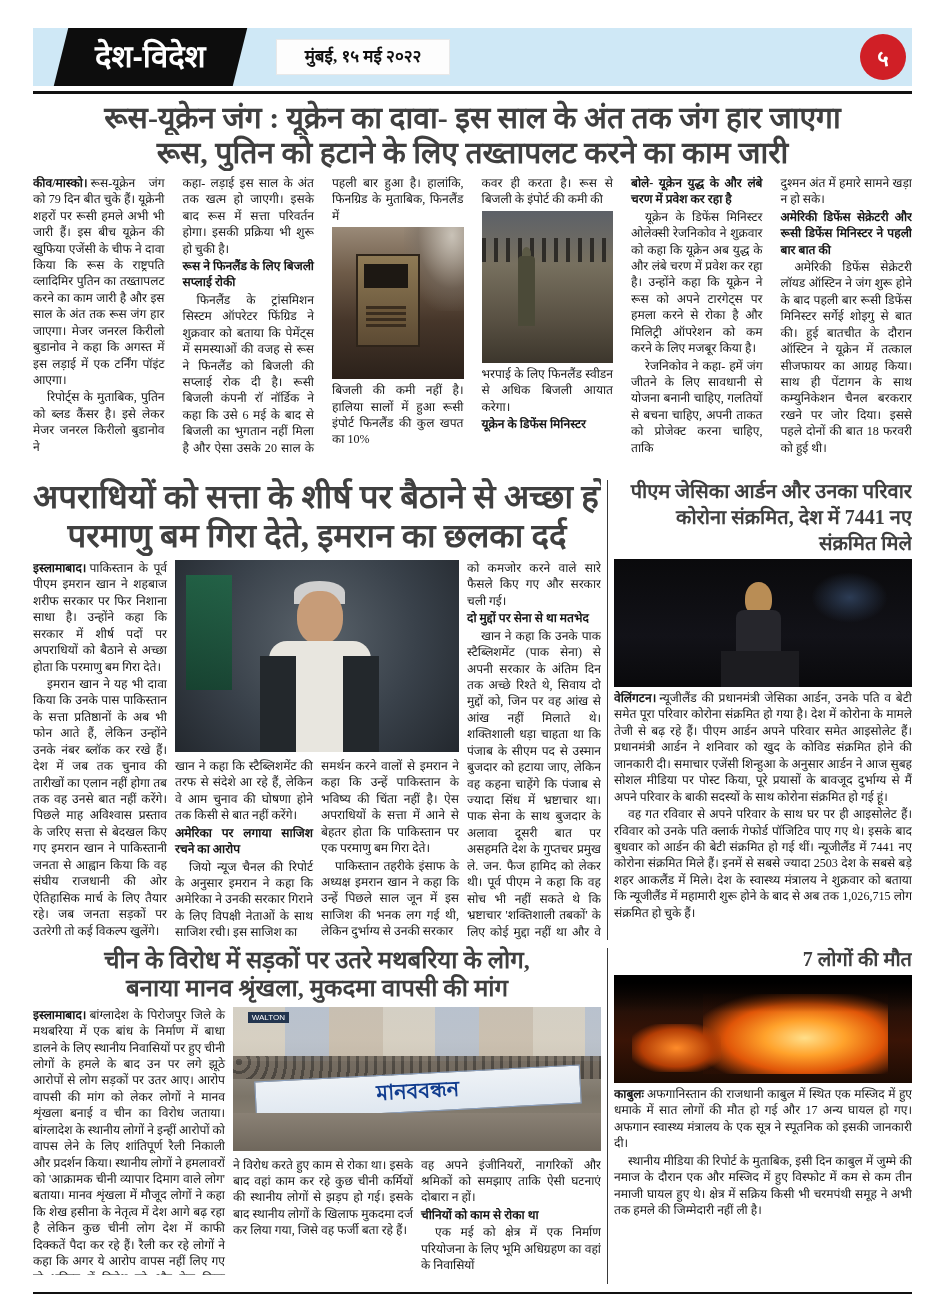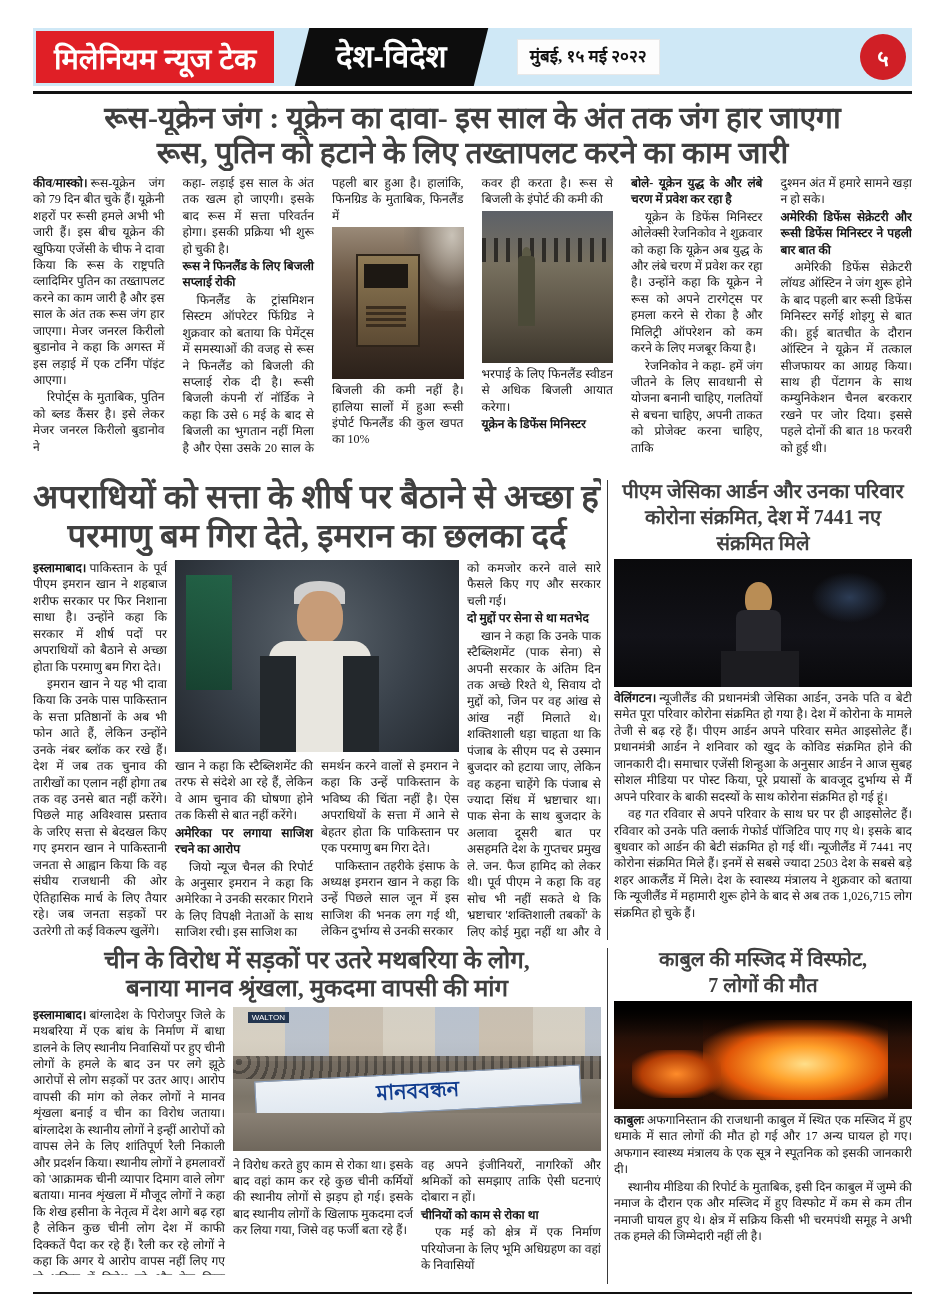"मिलेनियम न्यूज टेक" div.brand-box { html: <div>मिलेनियम न्यूज टेक</div> -> none }
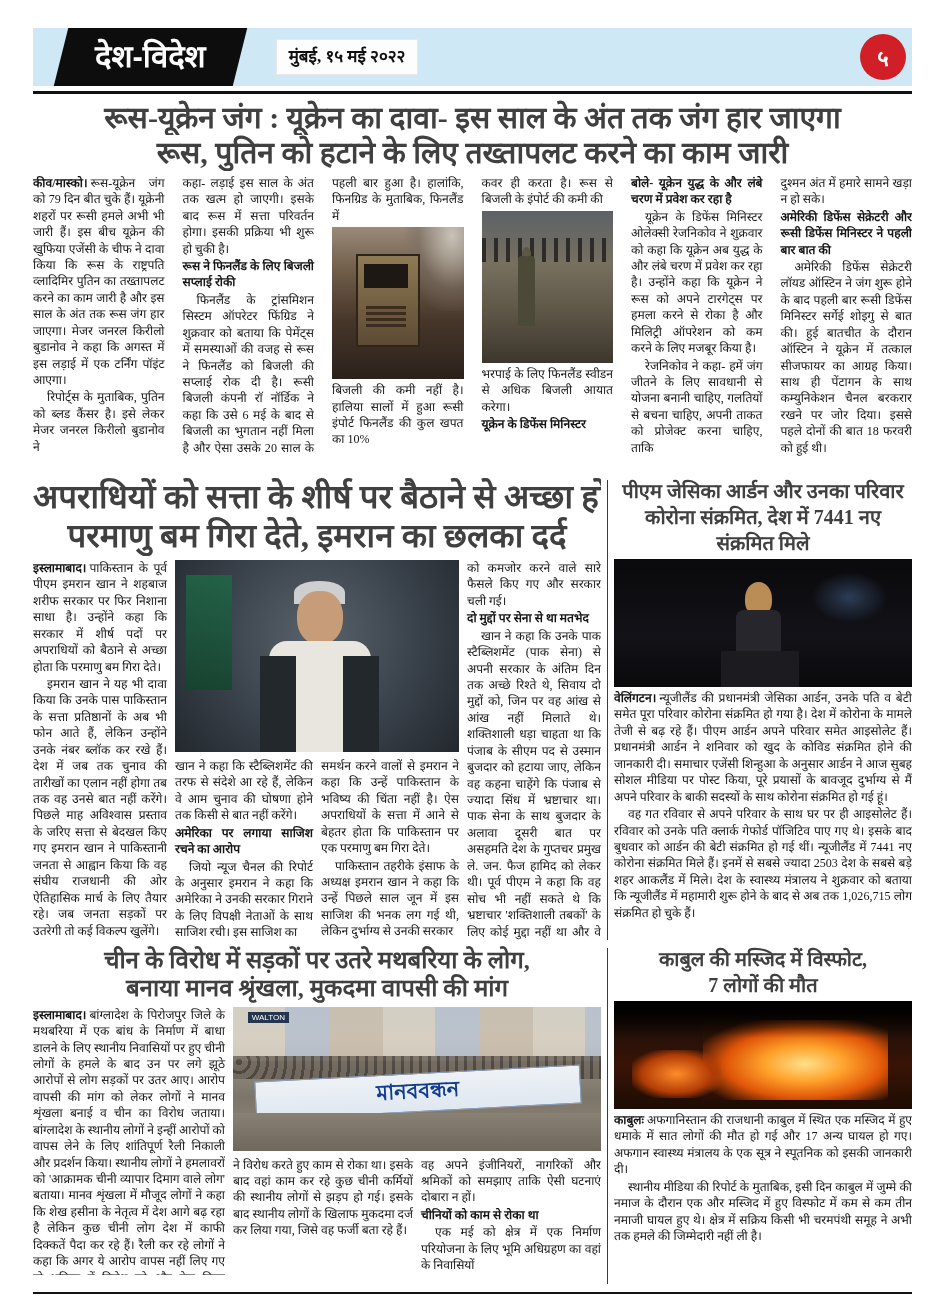"मुंबई, १५ मई २०२२" .date-box { padding: 0 12px -> 0 28px }
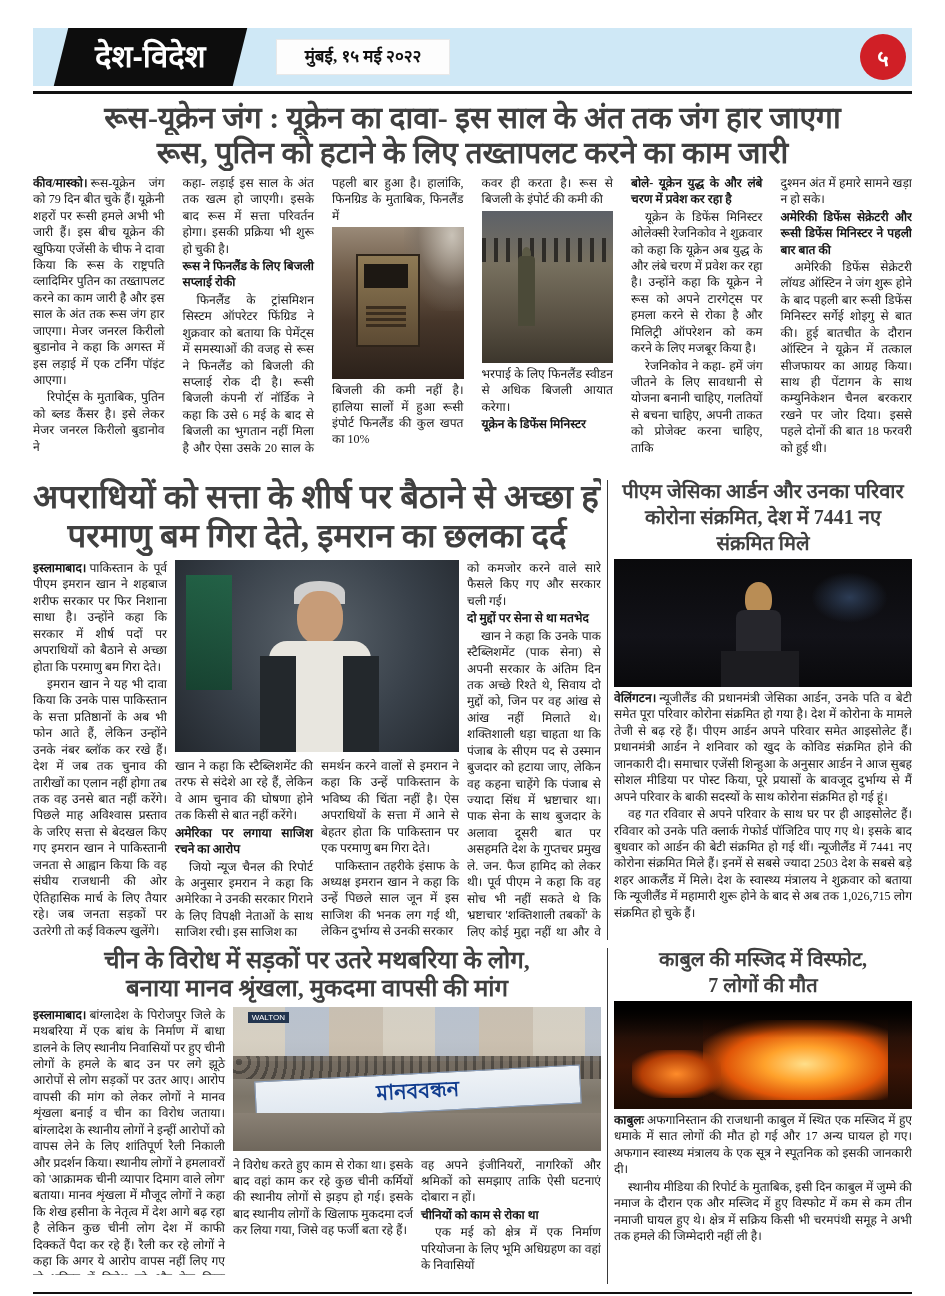"पीएम जेसिका आर्डन और उनका" .hl-sm { text-align: none -> right }
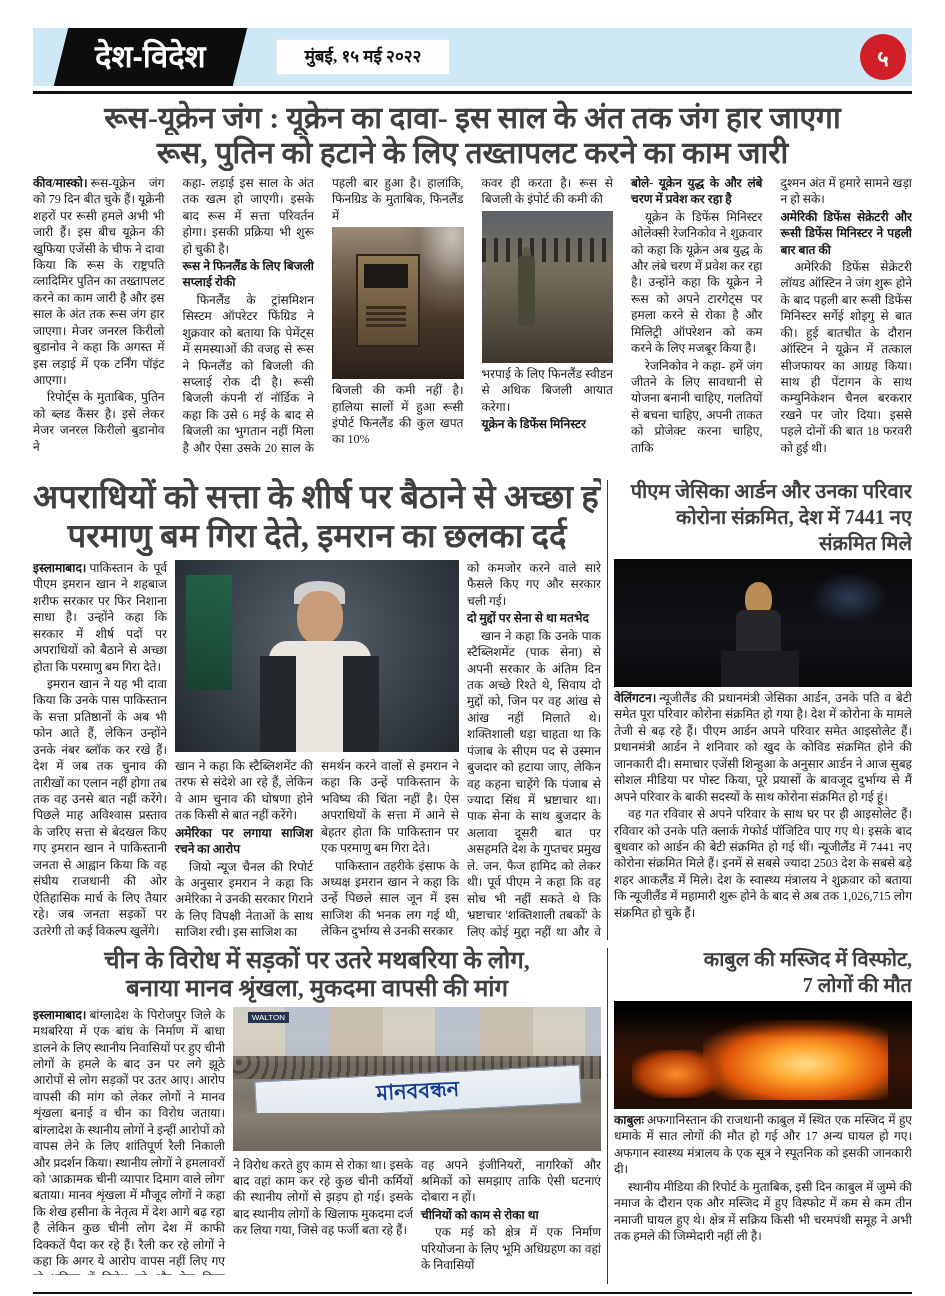"काबुल की मस्जिद में विस्फोट," div.hl { html: <div>काबुल की मस्जिद में विस्फोट,</div> -> none }
